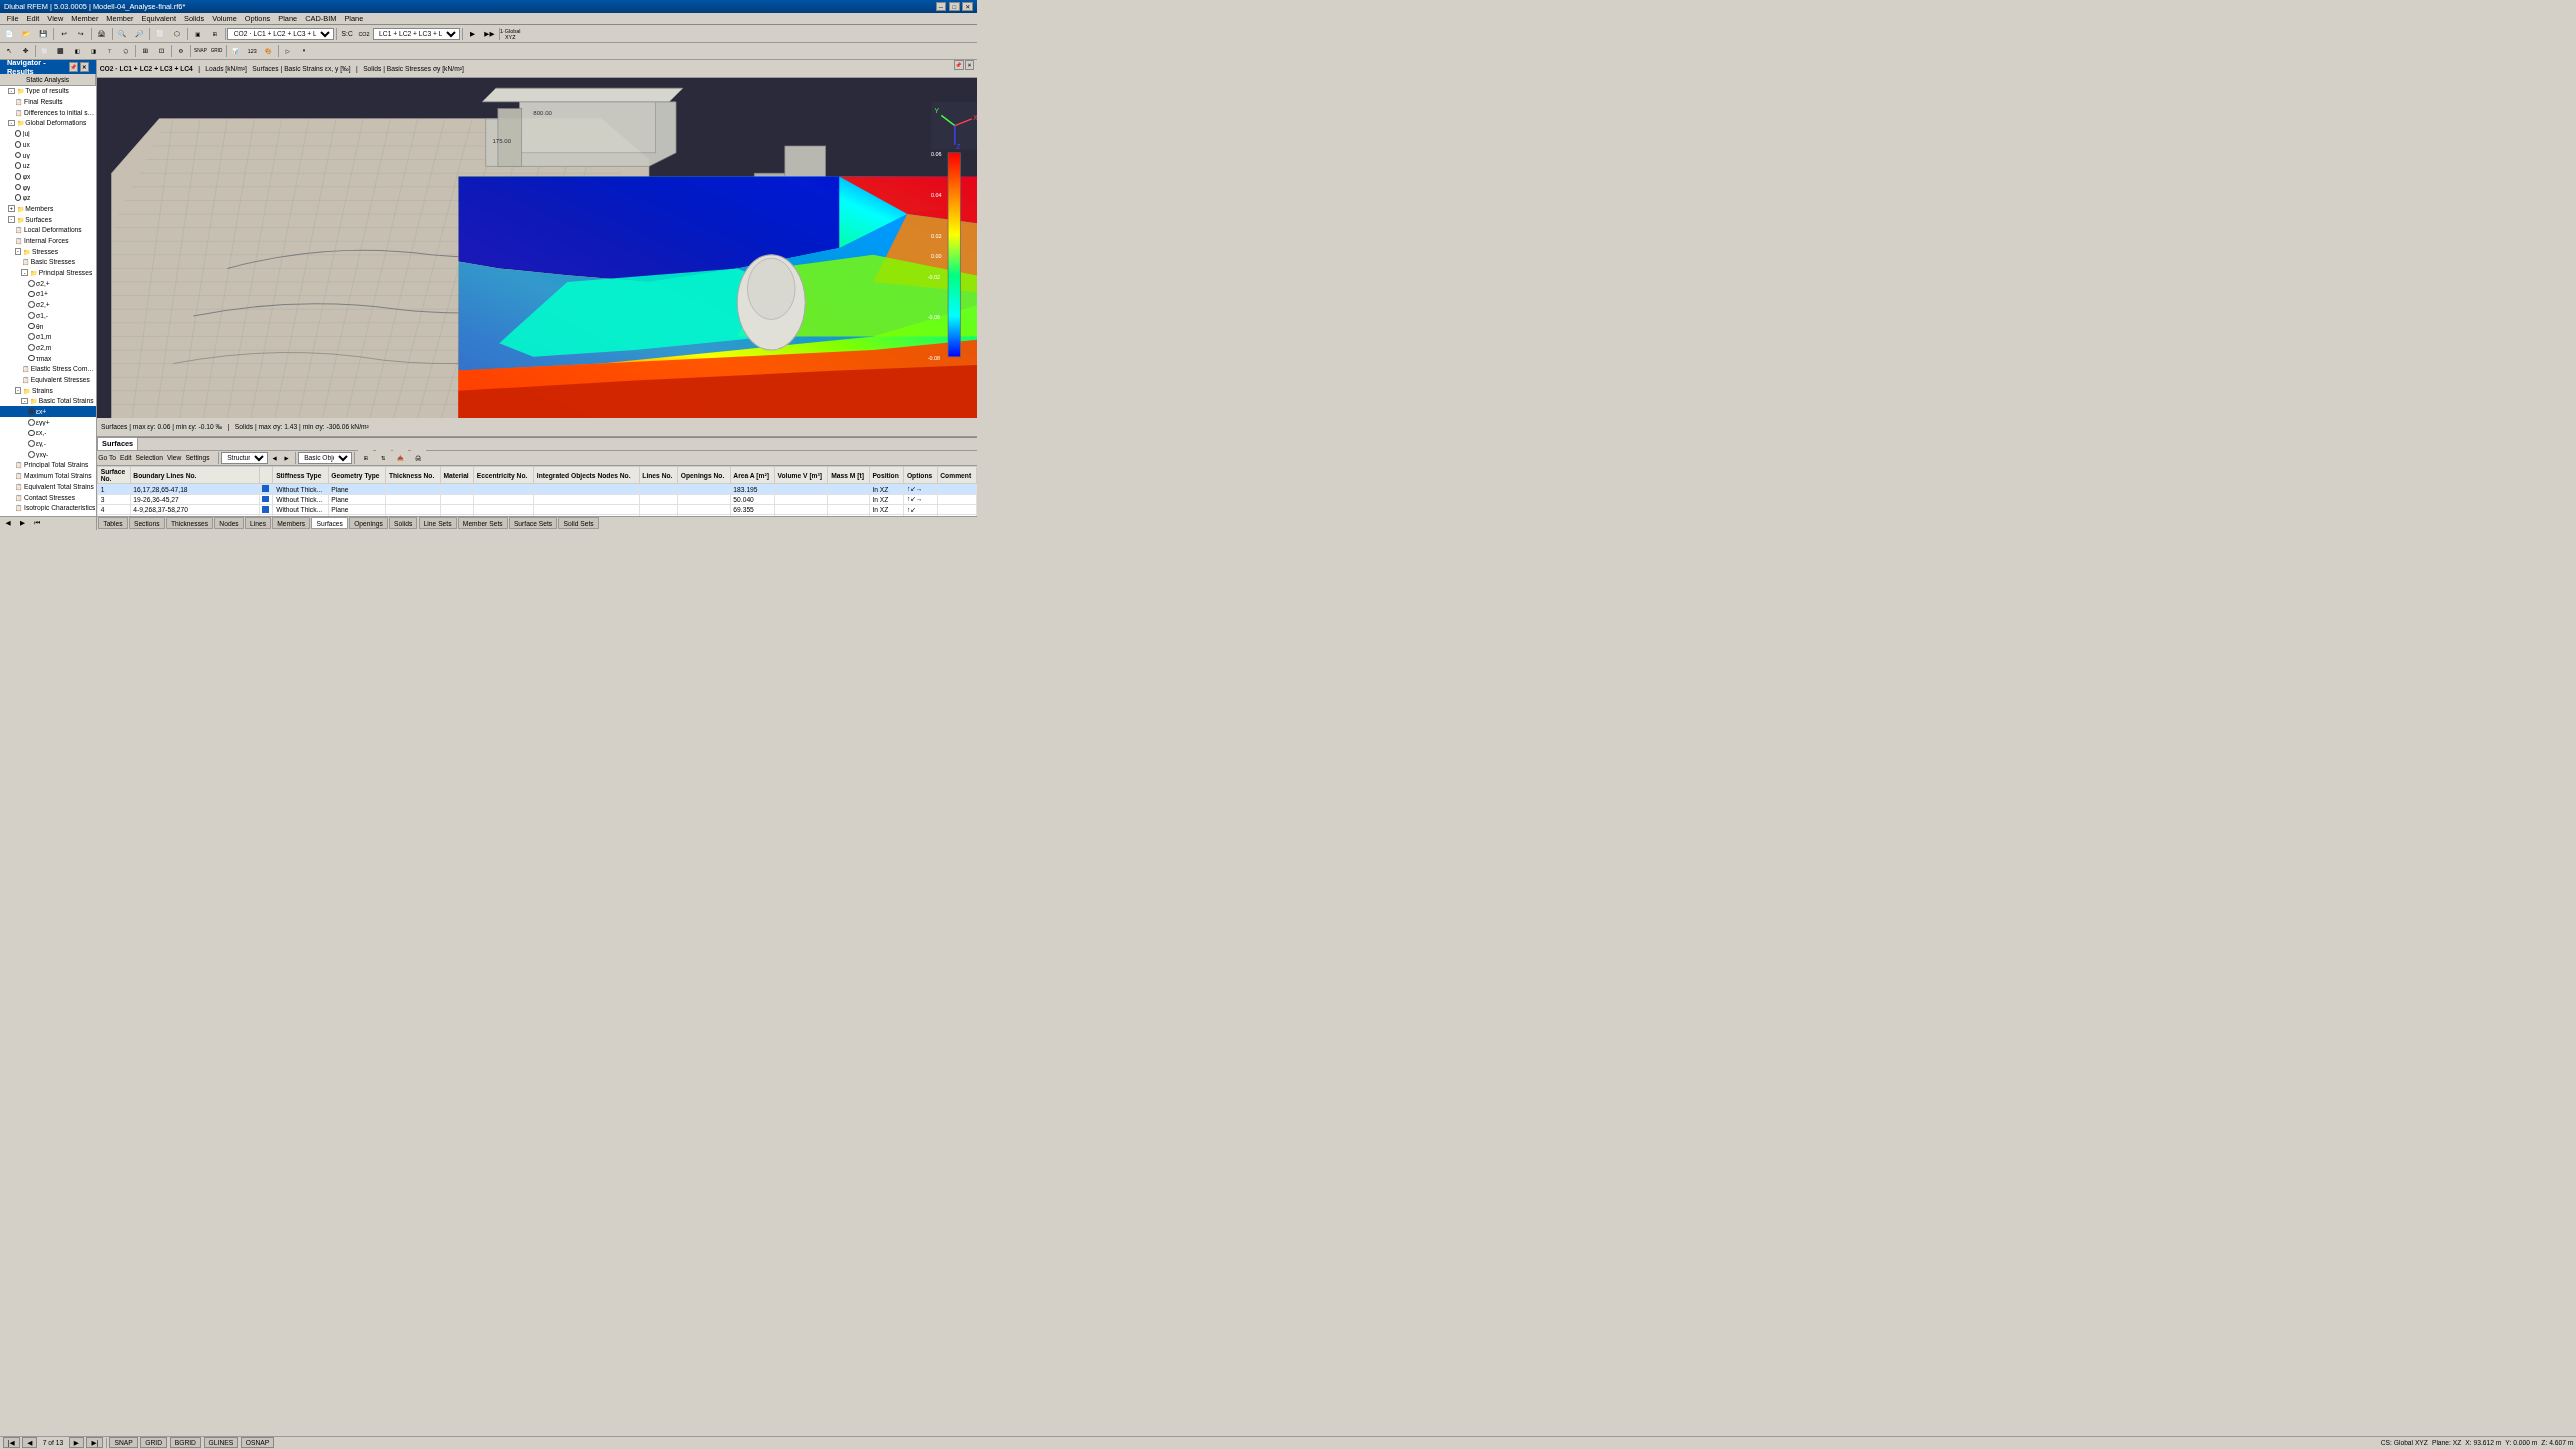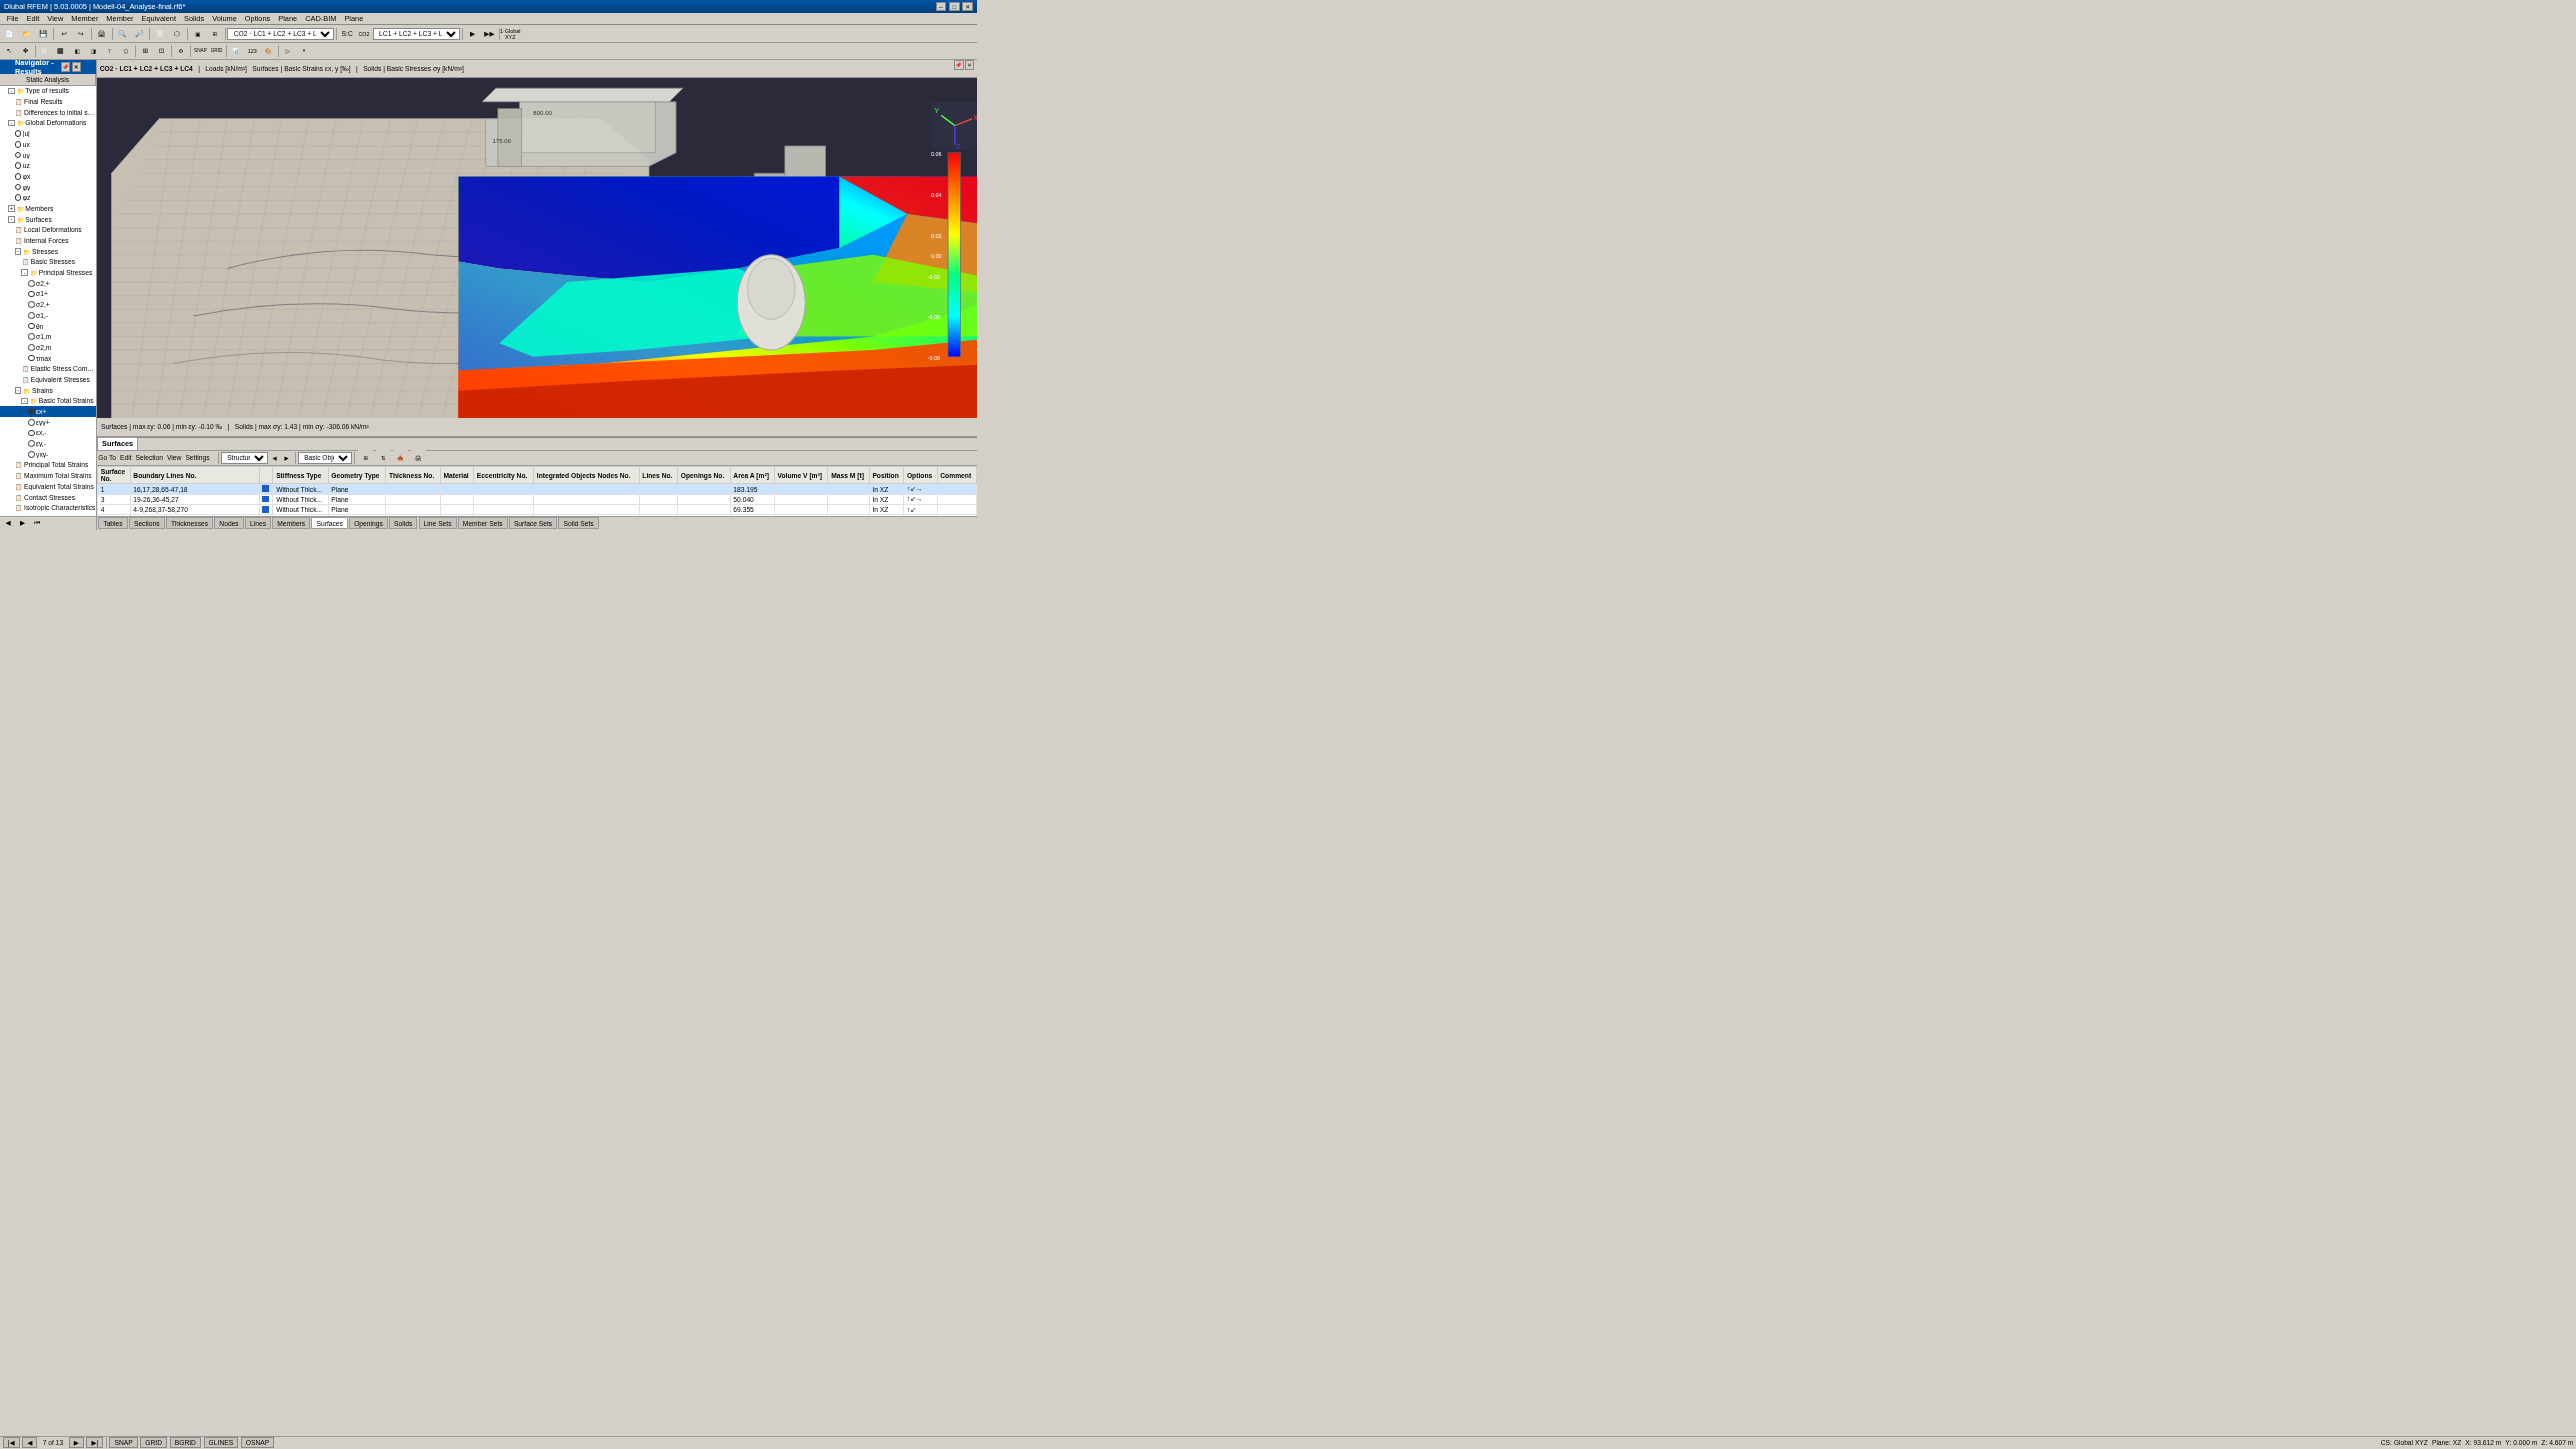"Navigator - Results" #navigator-header { padding: 0 15px -> 0 7px }
